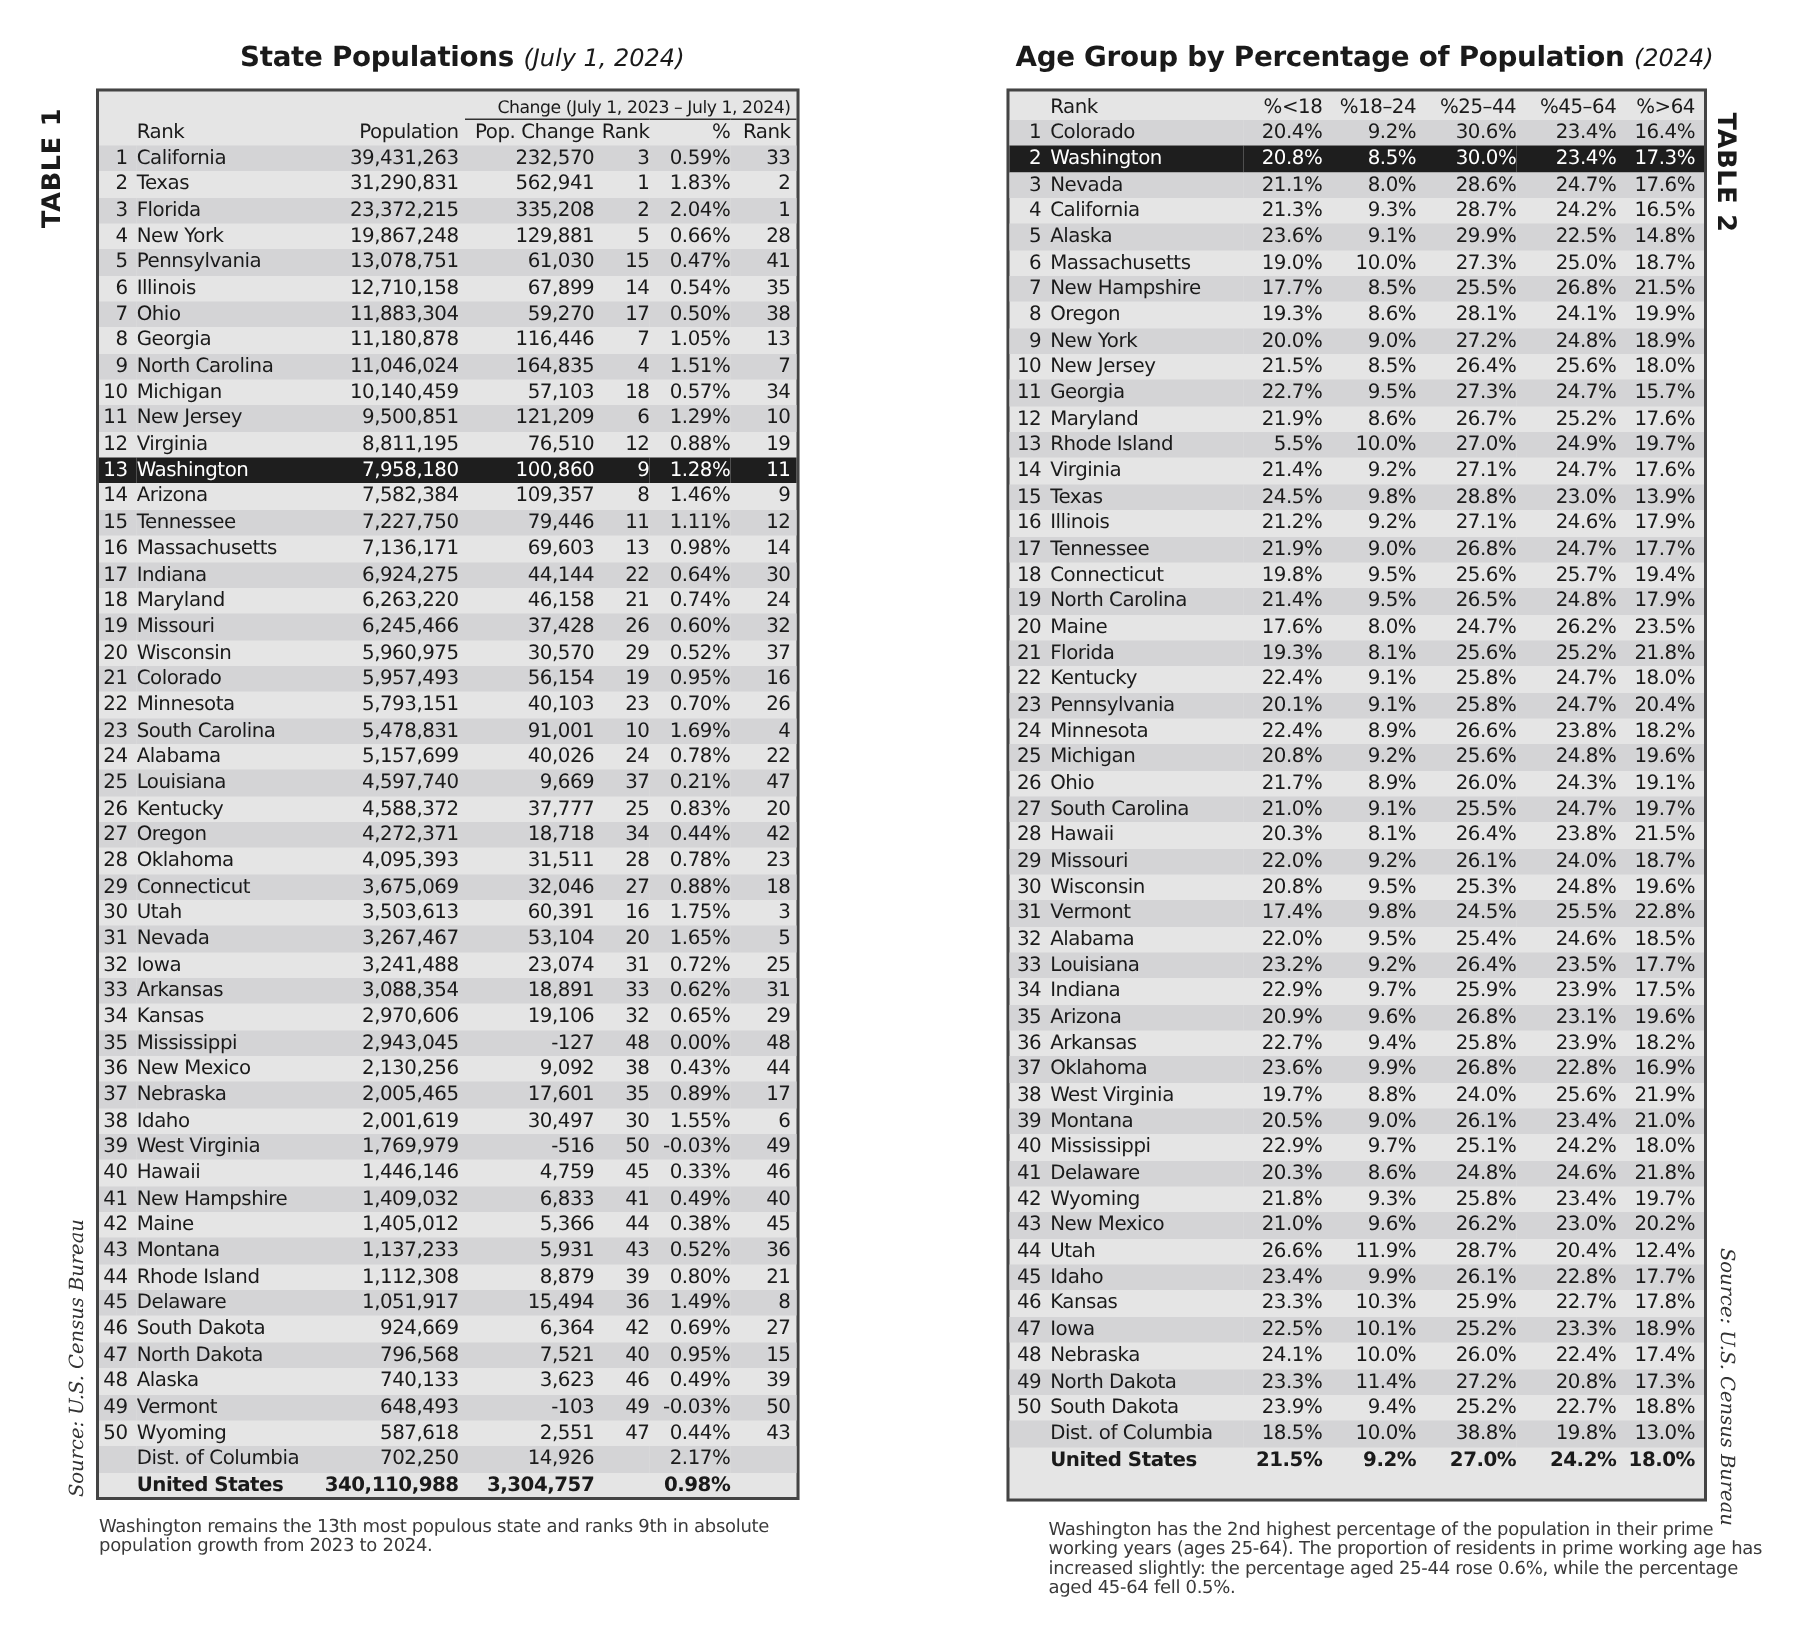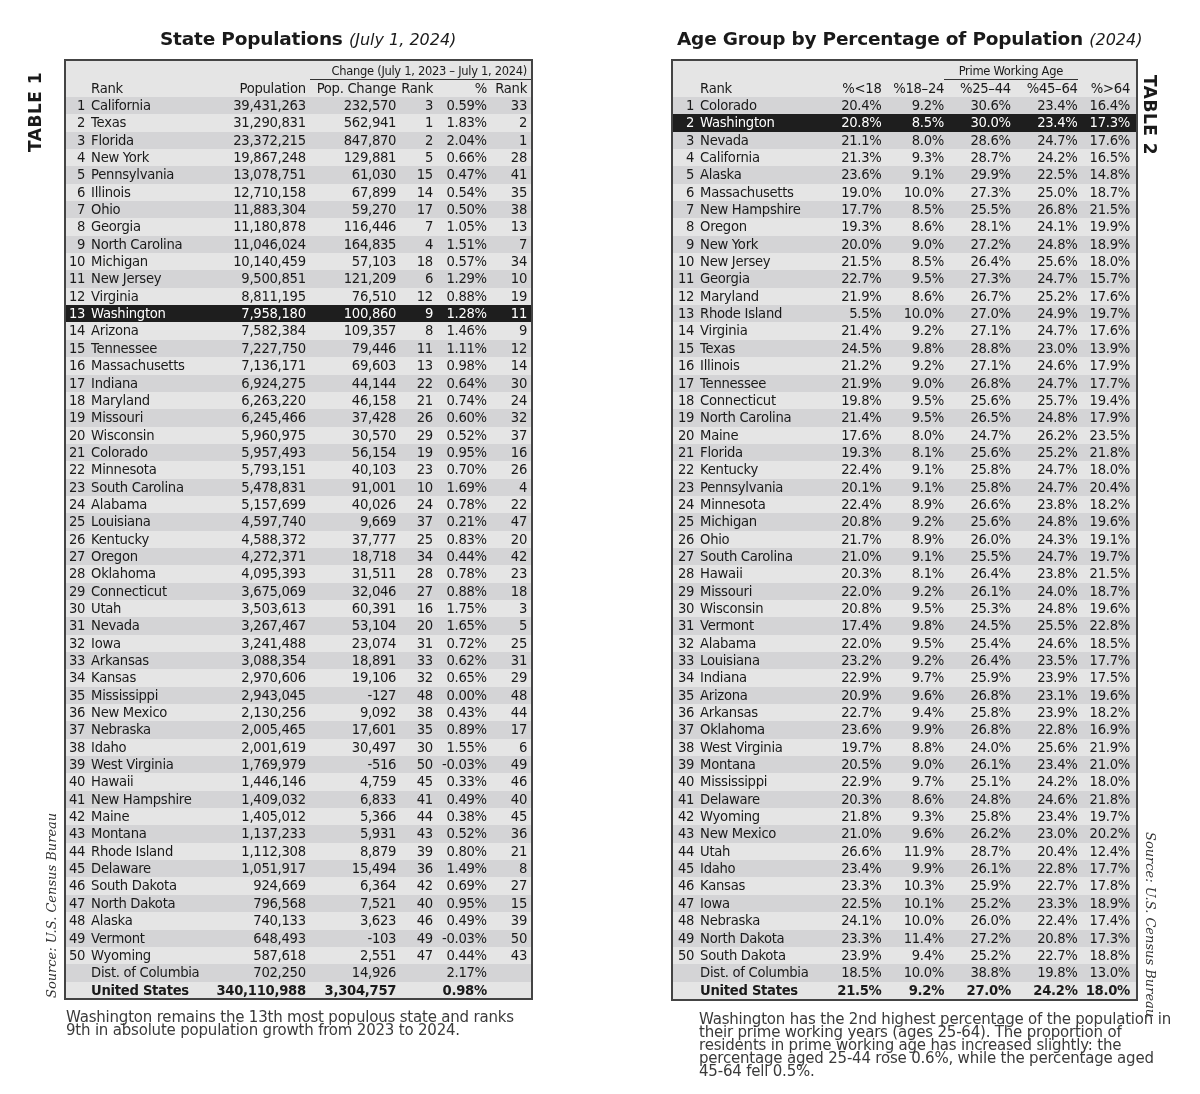"Prime Working Age" tr.hdr-top { html: <tr> <td></td> <td>Prime Working Age</td> <td></td> </tr> -> none }
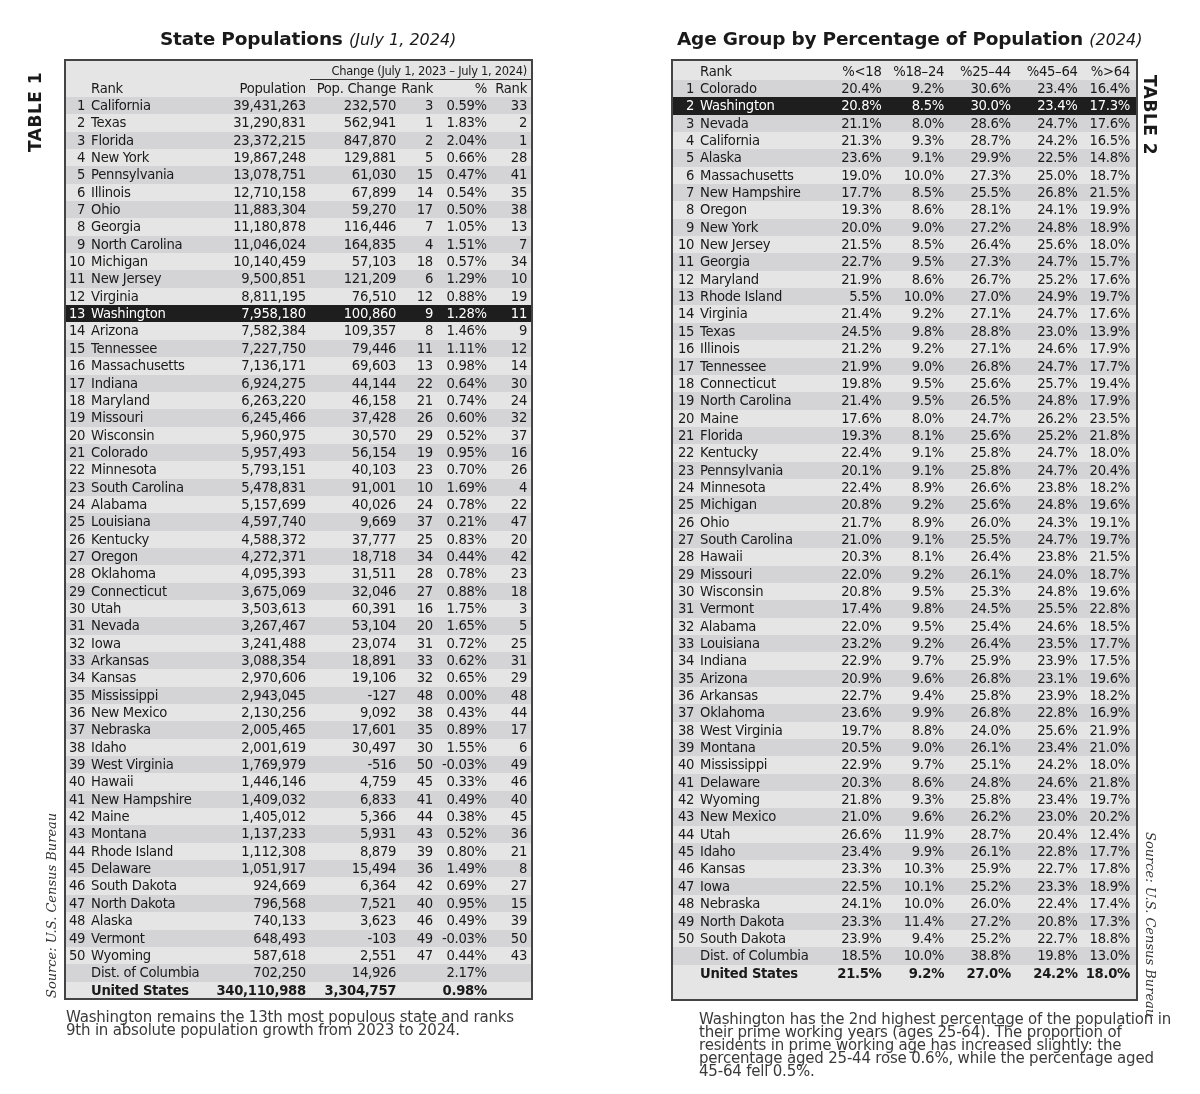"847,870" td.num { text: 847,870 -> 335,208 }
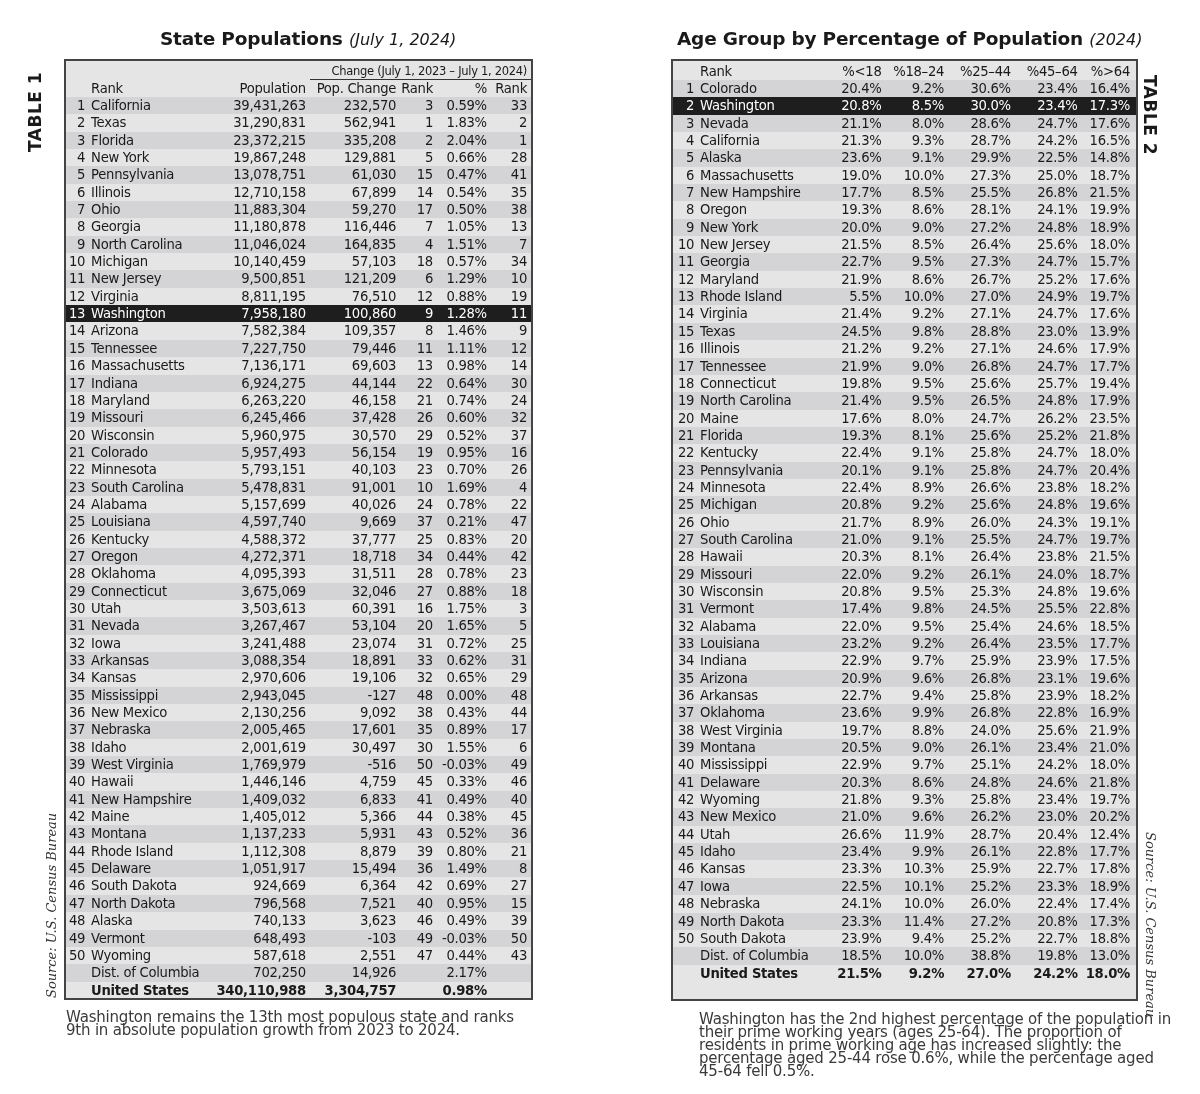"Washington remains the 13th most" .note { font-size: 15px -> 12px }
